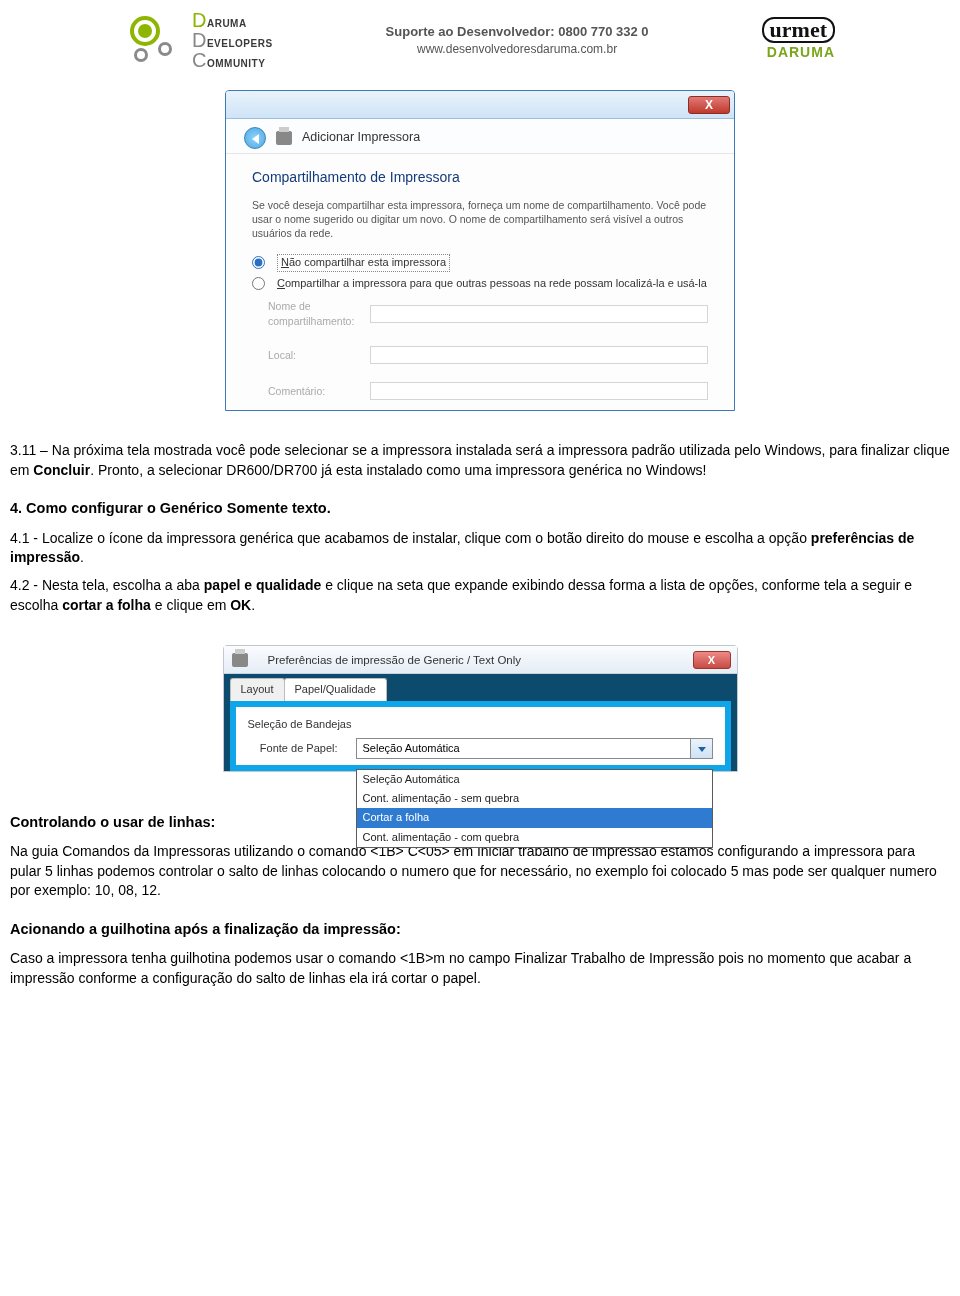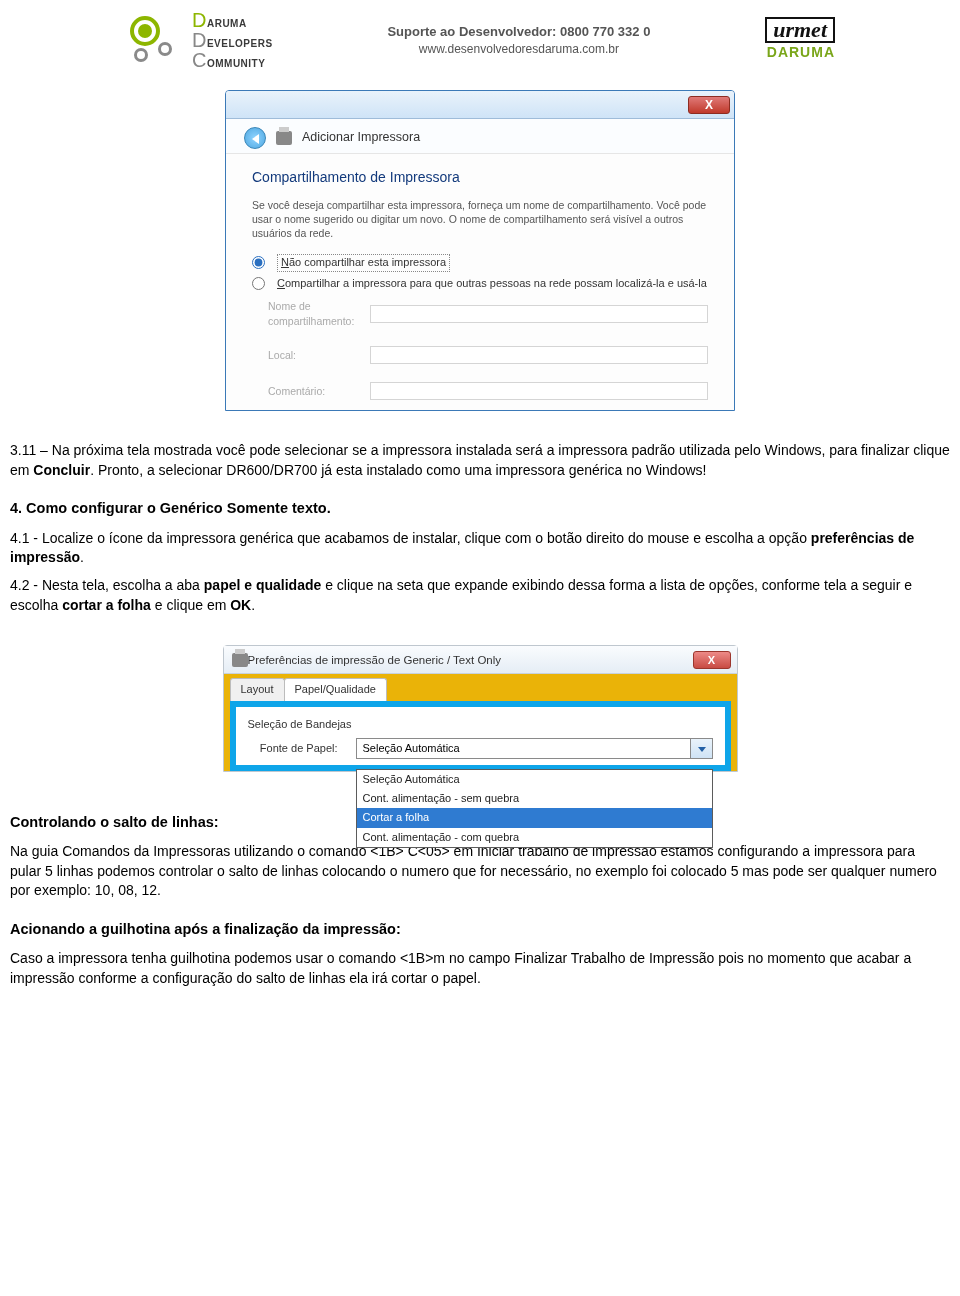"urmet" .logo-urmet .urmet { border-radius: 0 -> 12px; font-style: italic -> none }
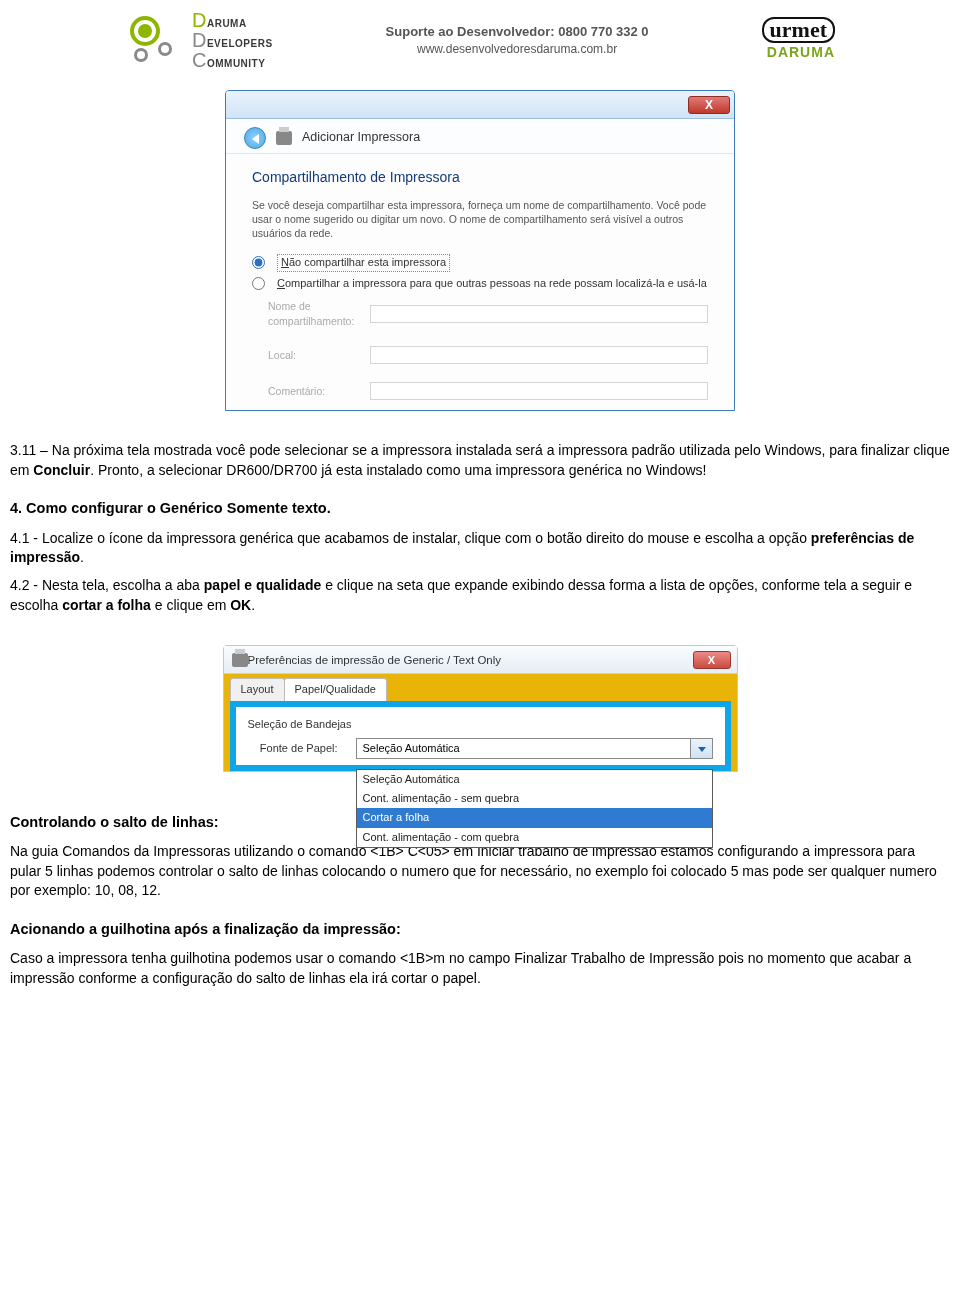"Preferências de impressão de Generic" .prefs-titlebar .left { gap: 0 -> 20px }
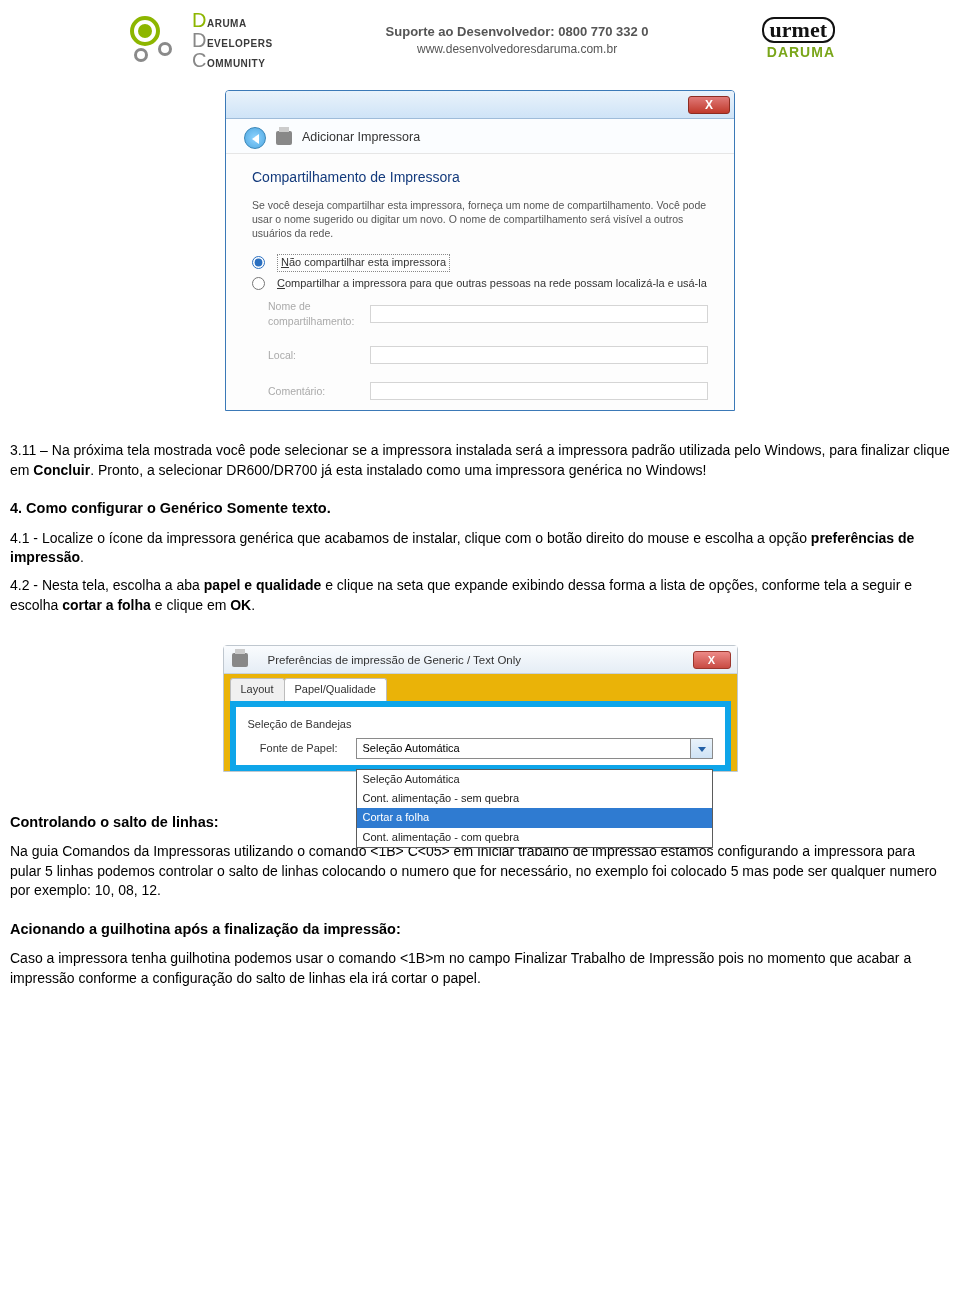"Layout" .prefs-body { background: #eab308 -> #0c4a6e }
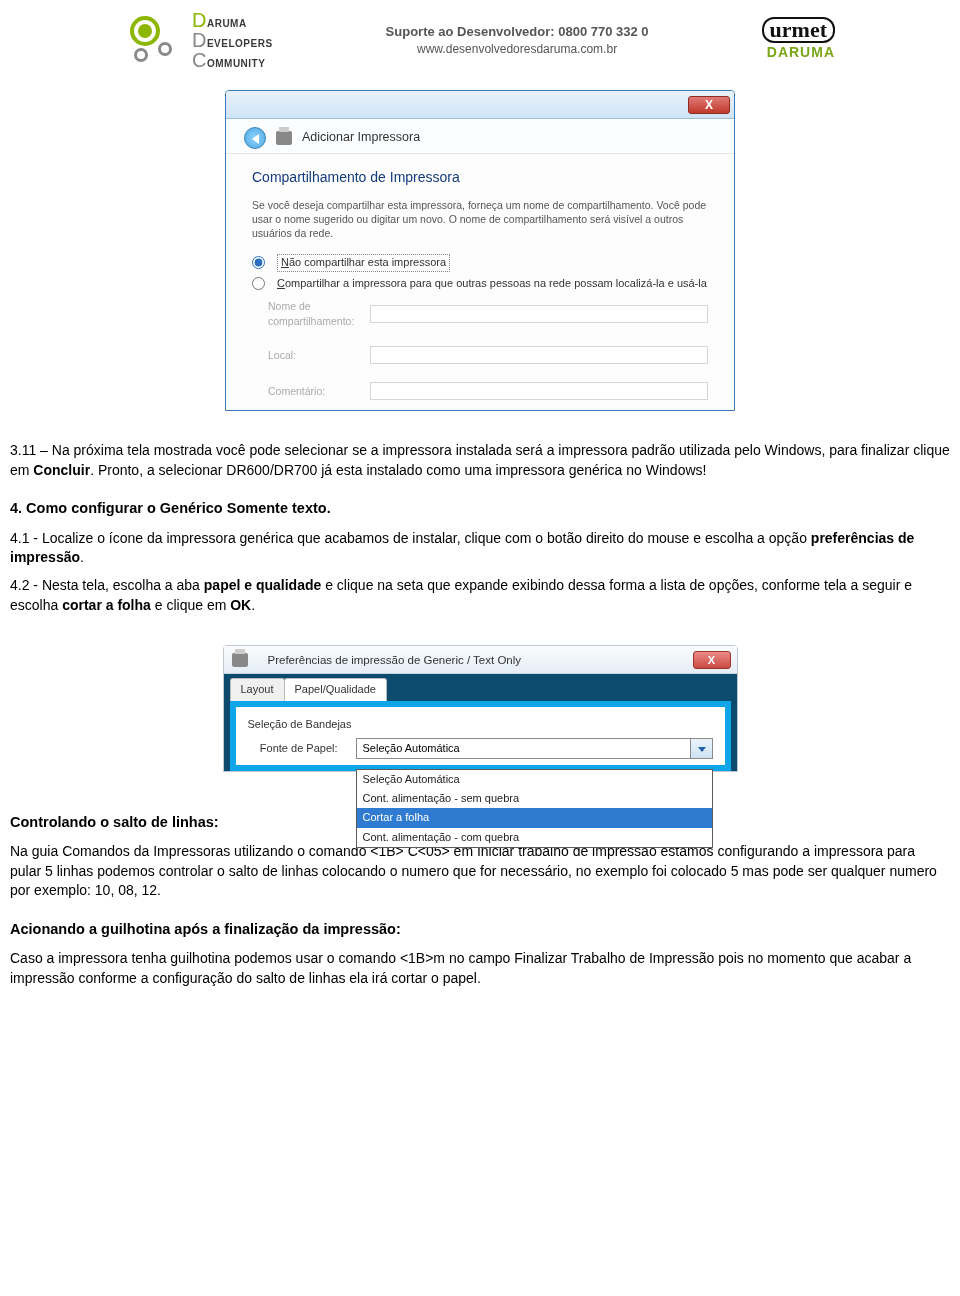"Controlando o salto de linhas:" h3 { text: salto -> usar }
